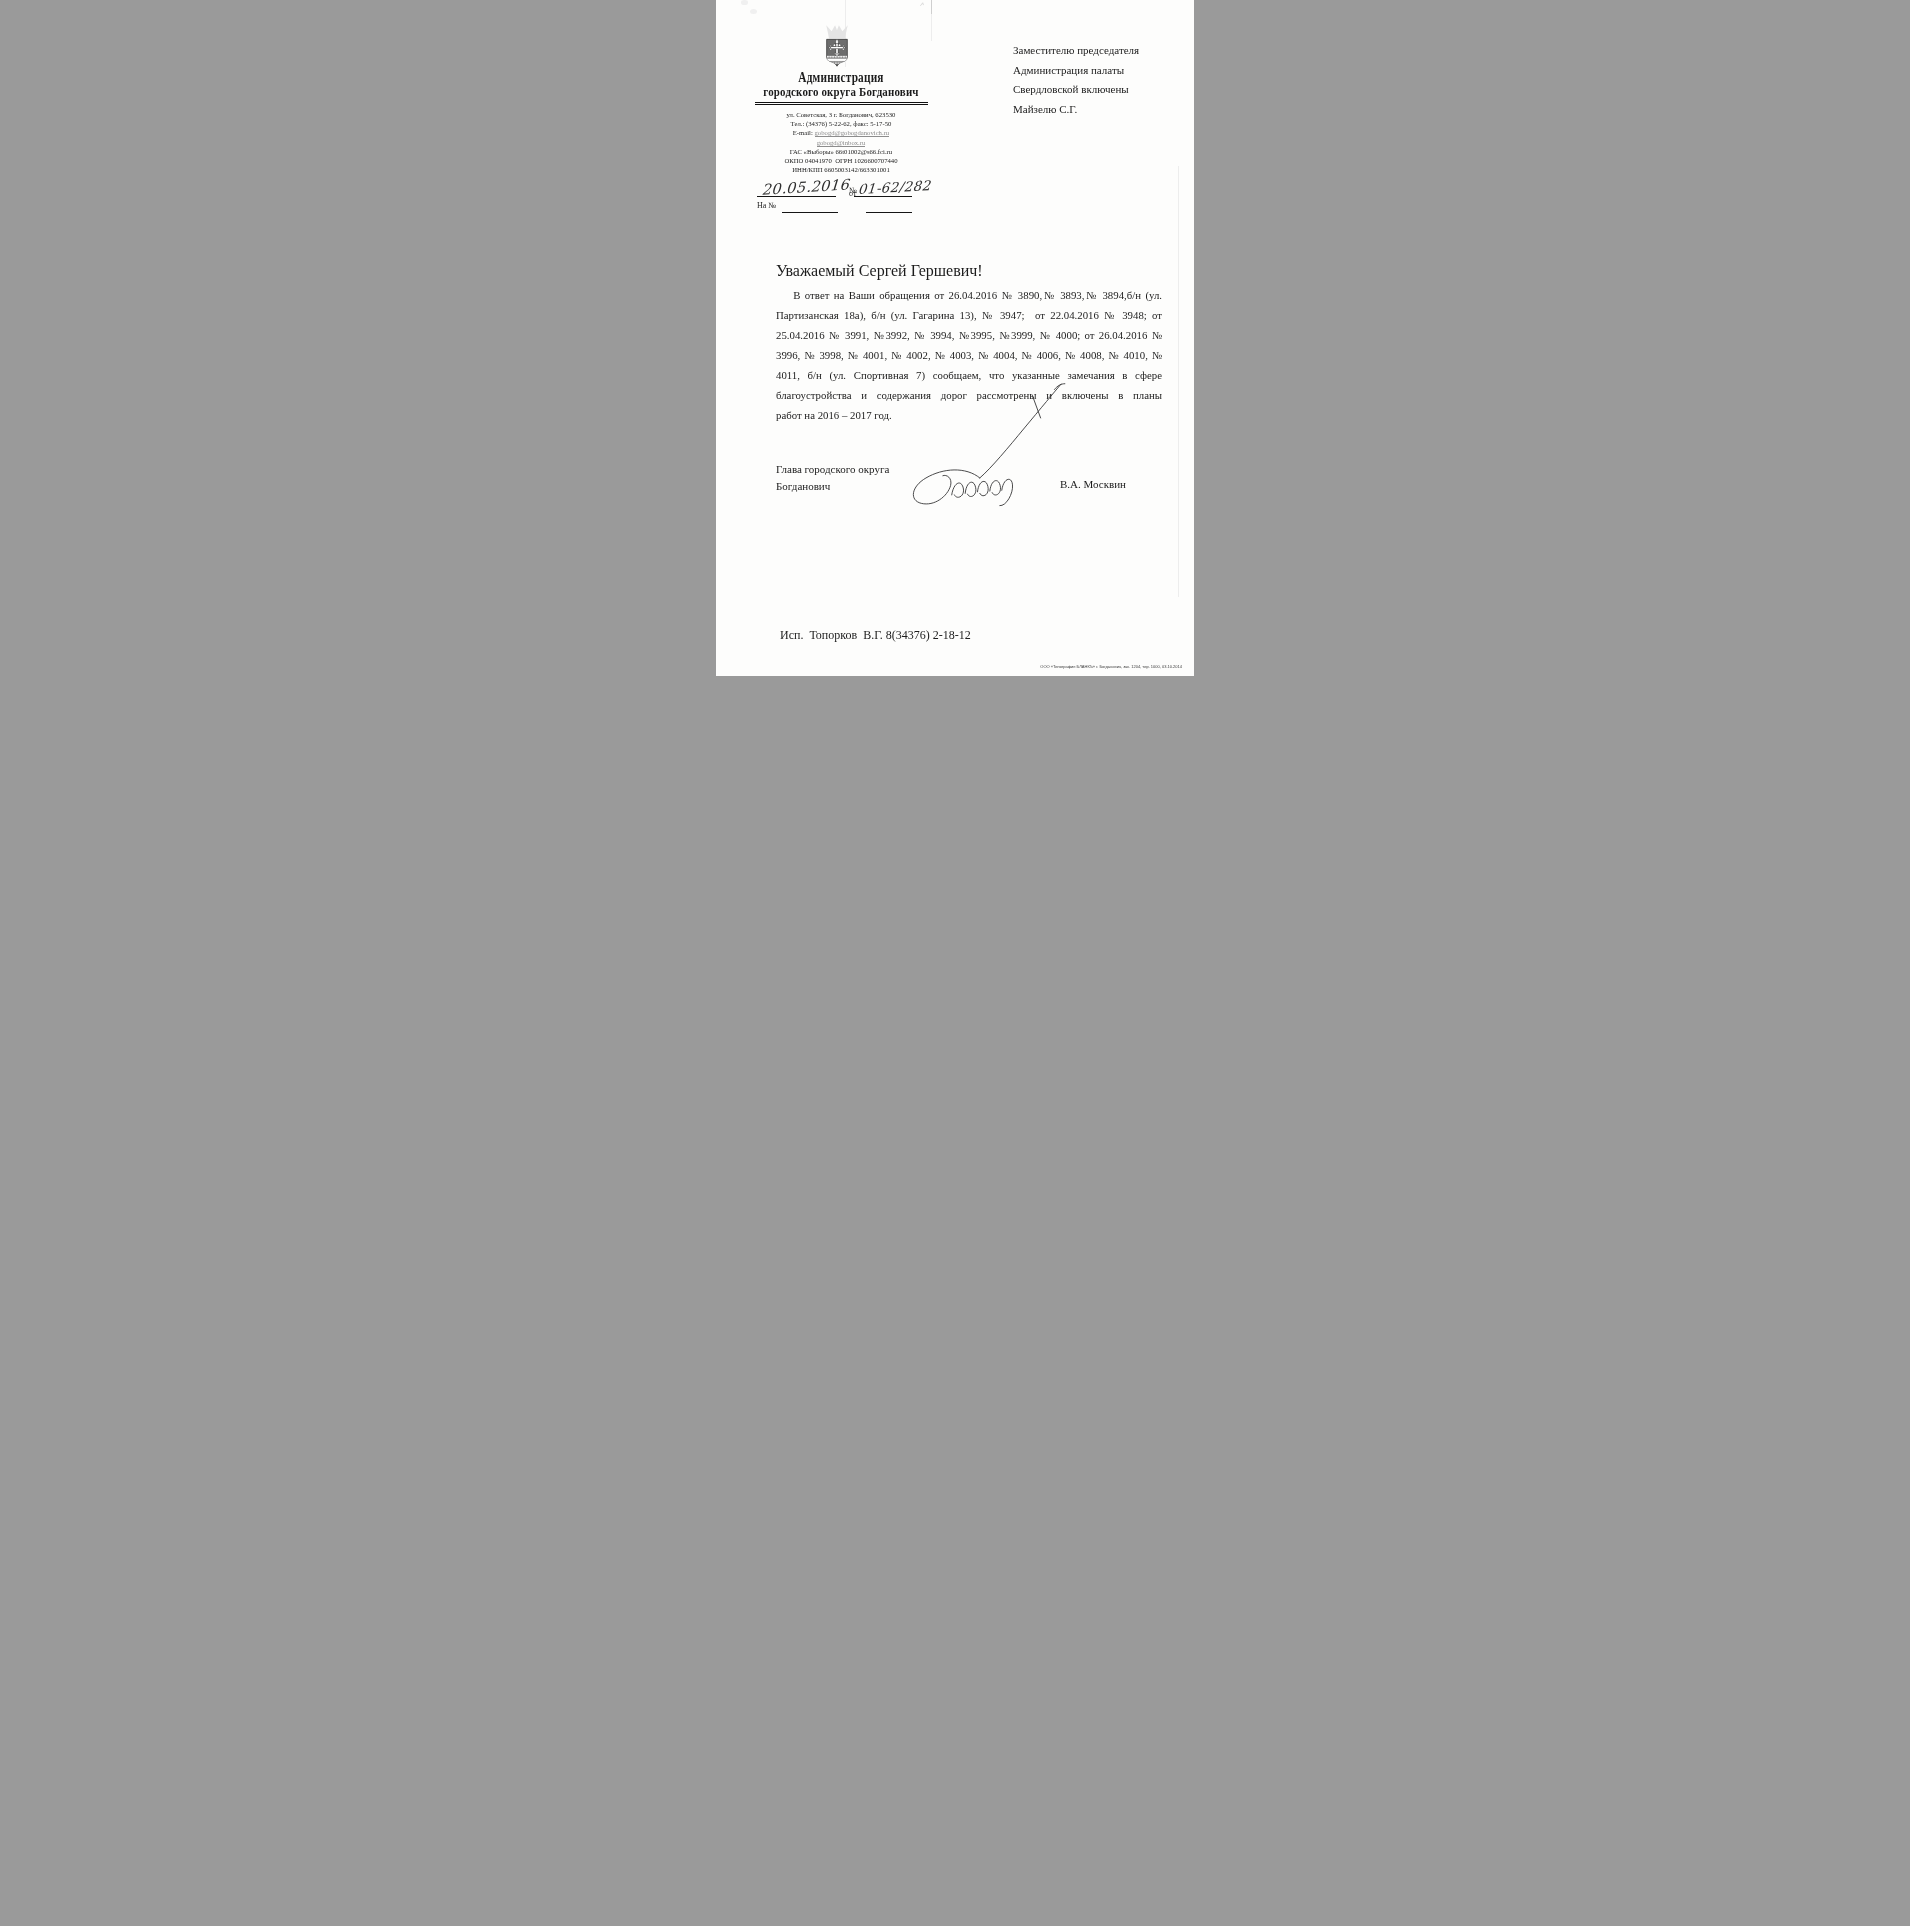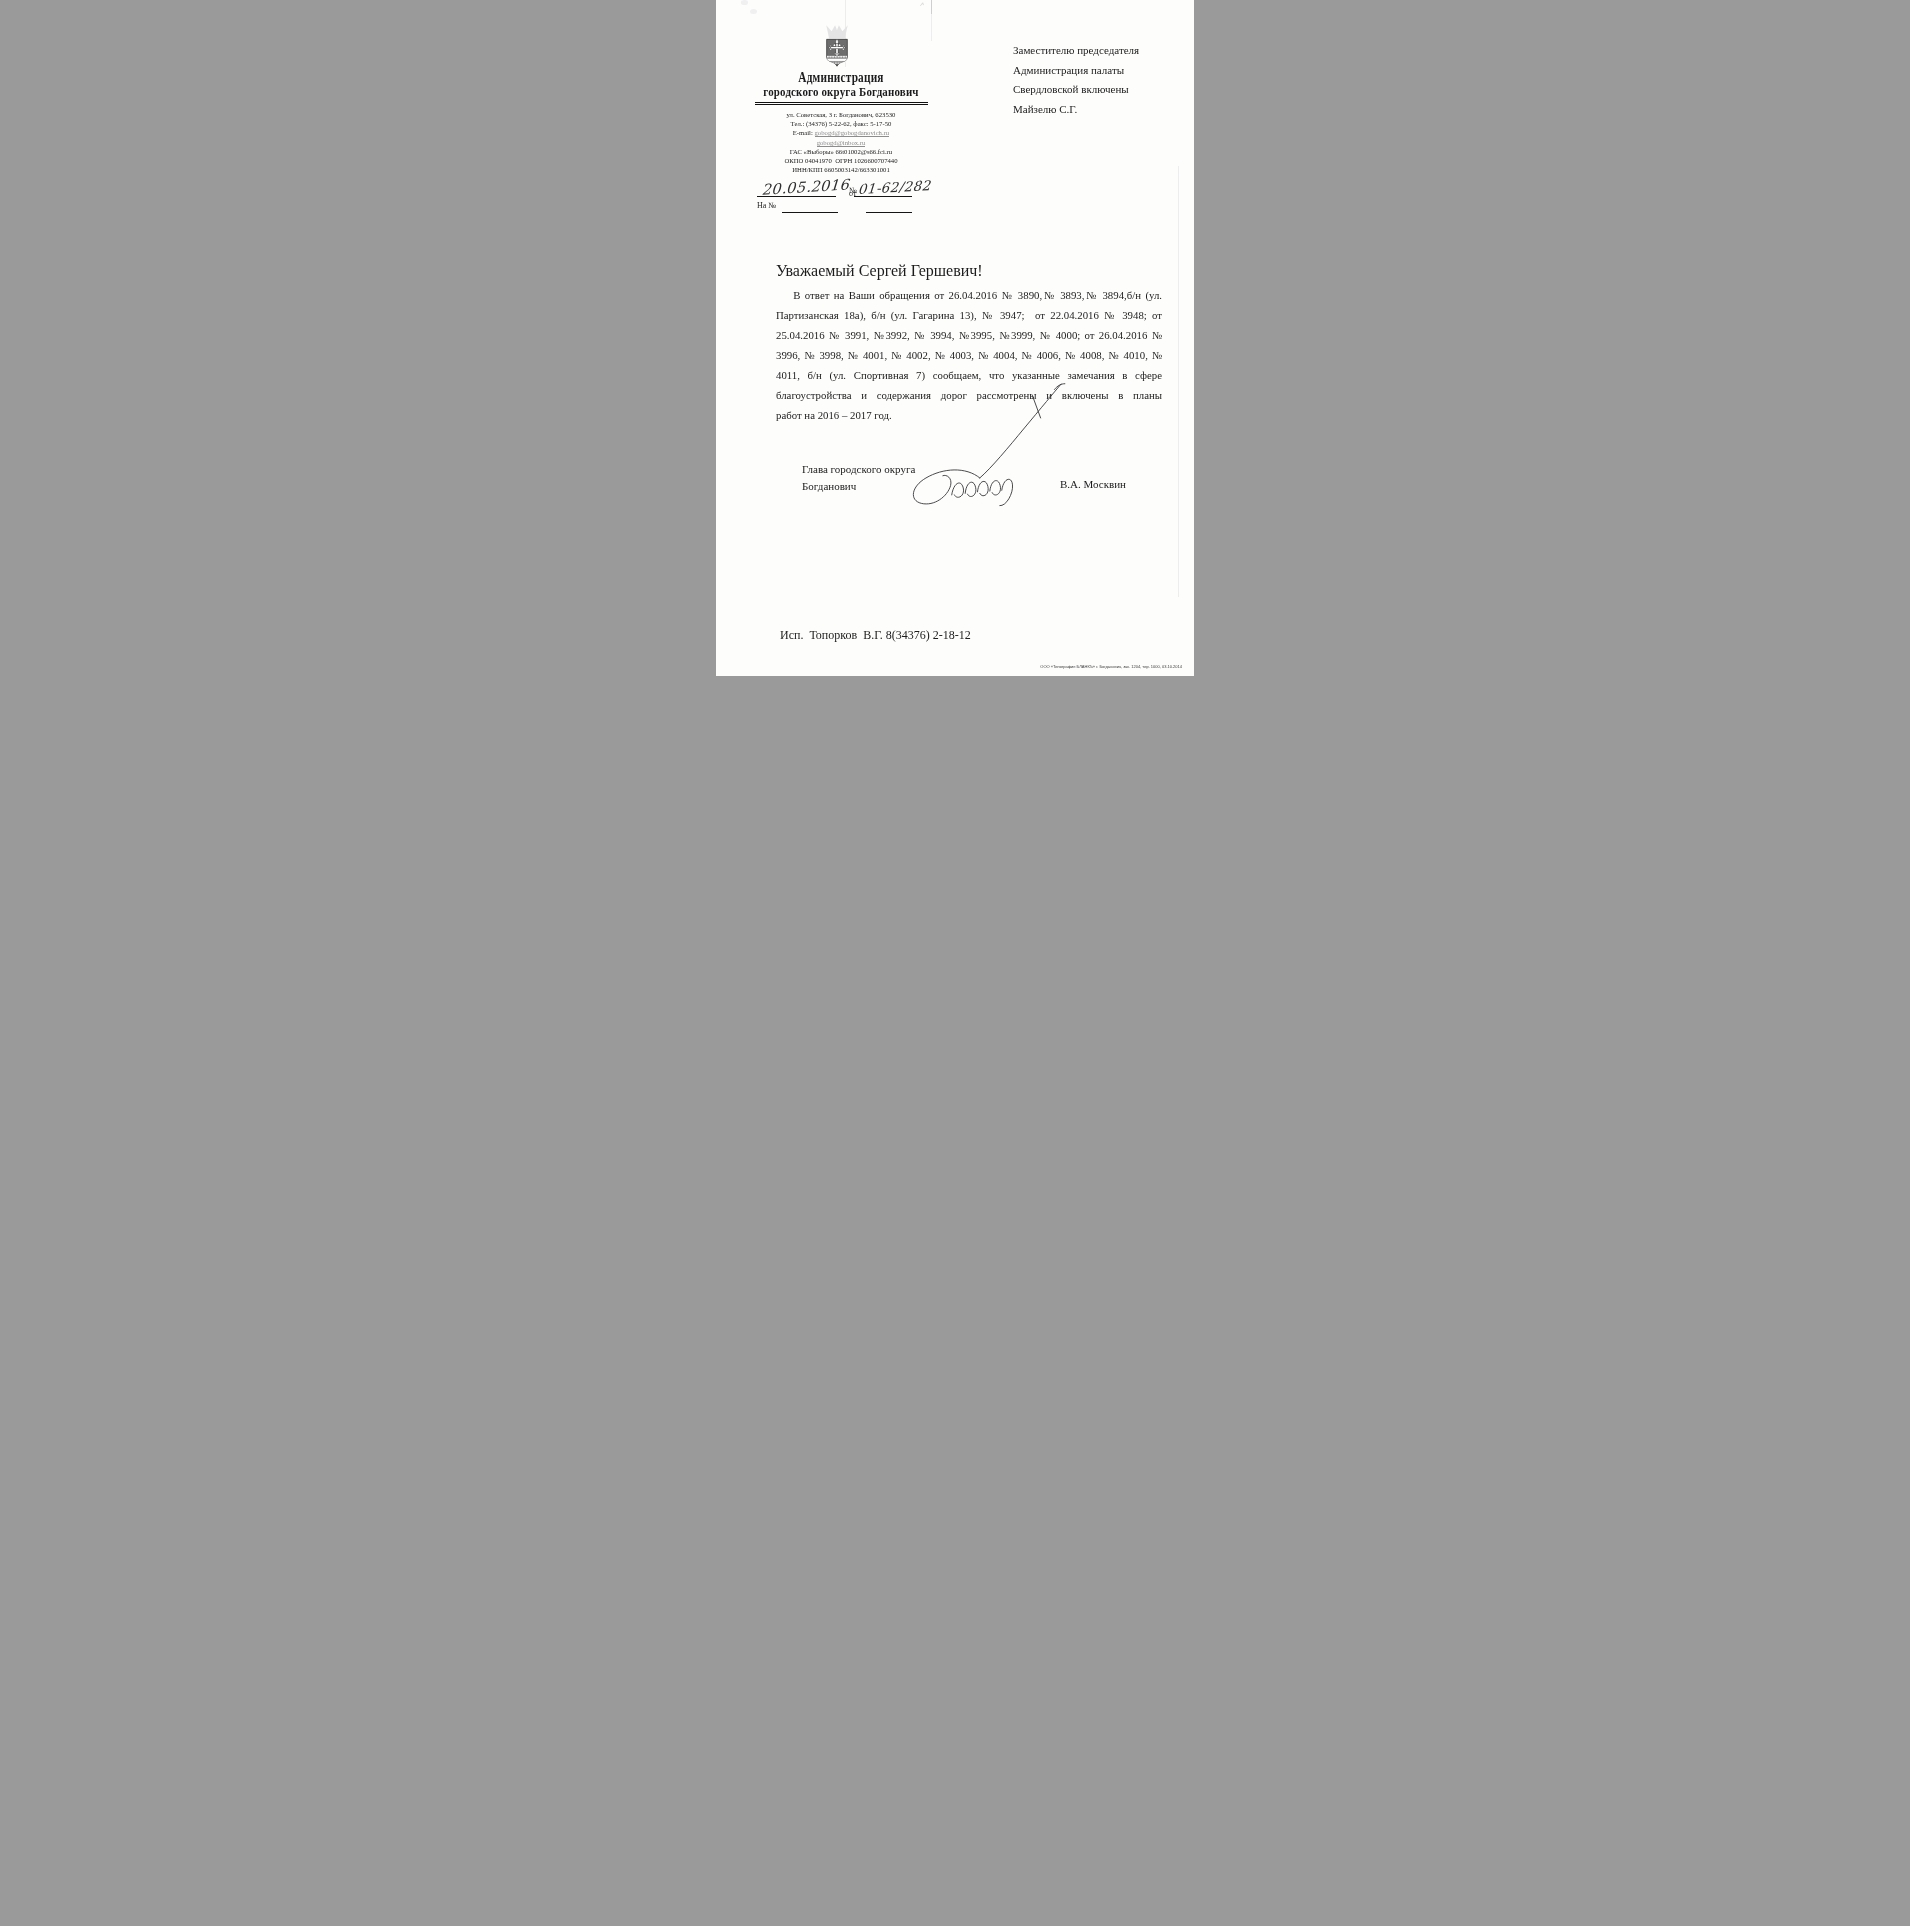"Глава городского округа" .sig-title { margin-left: 26px -> none }
